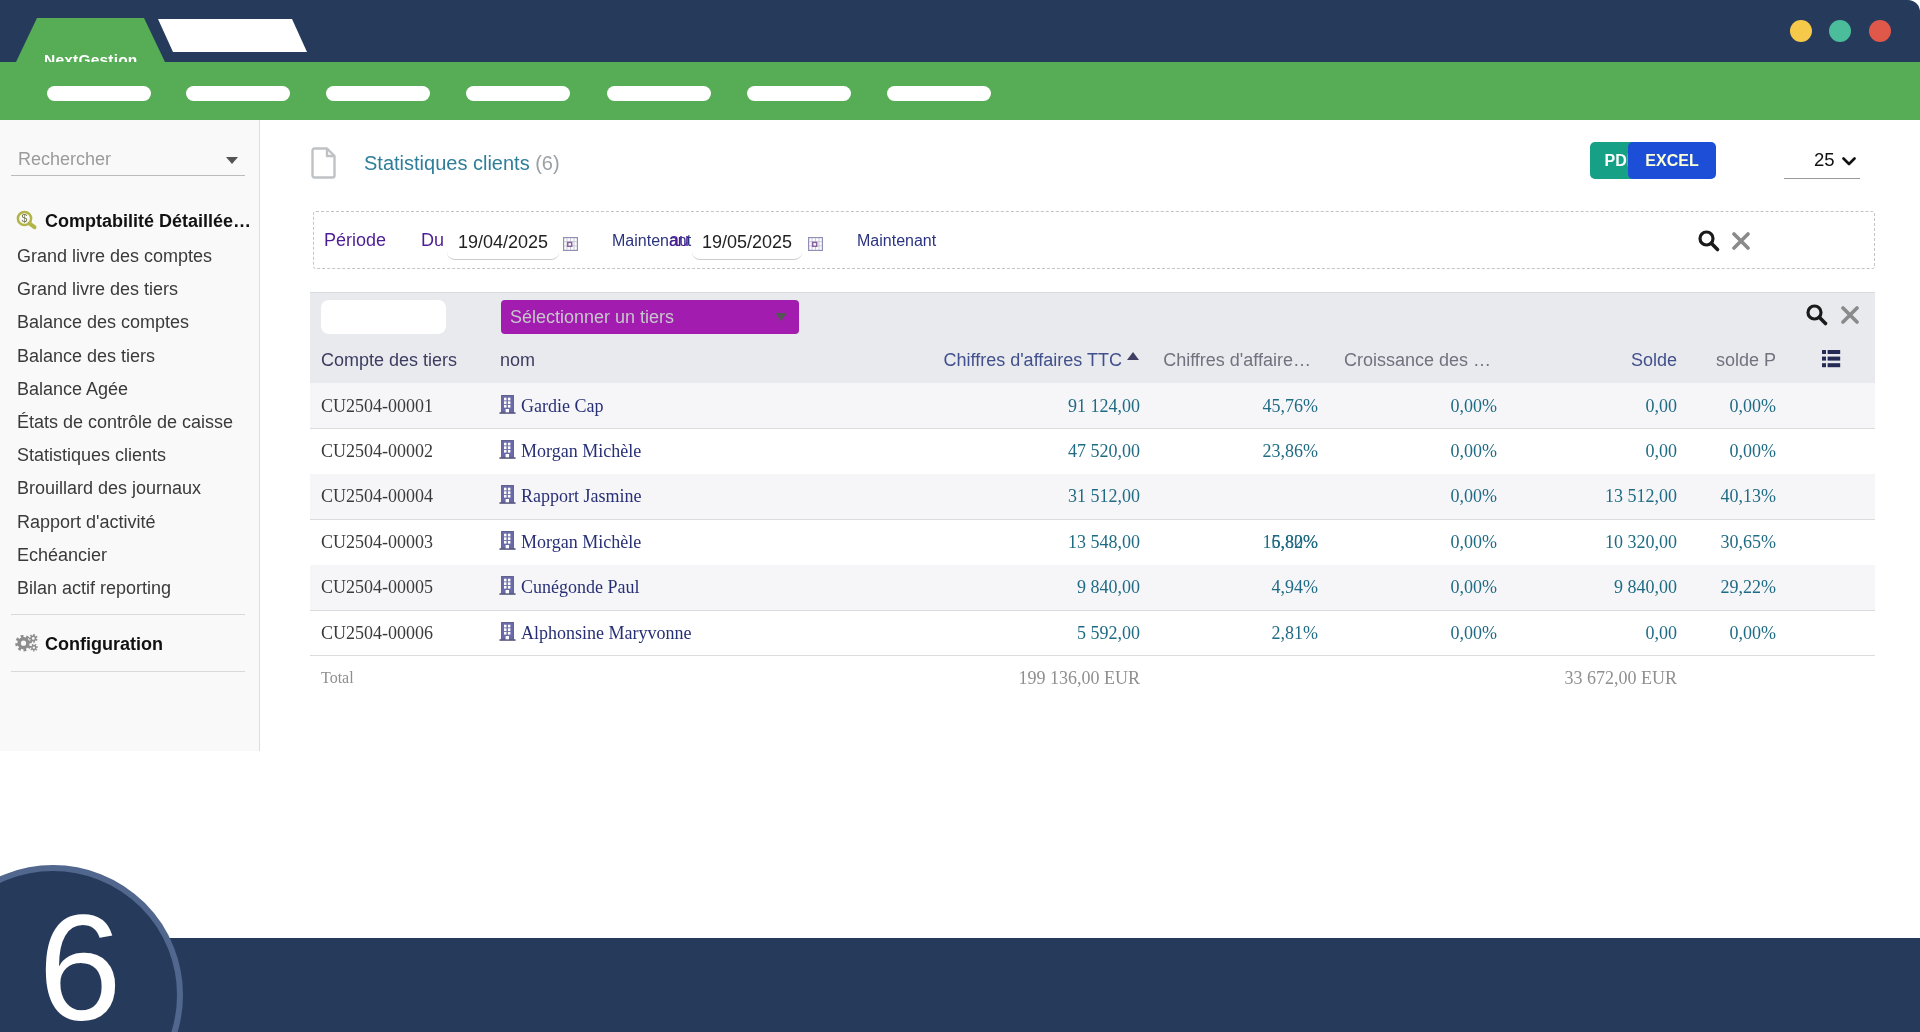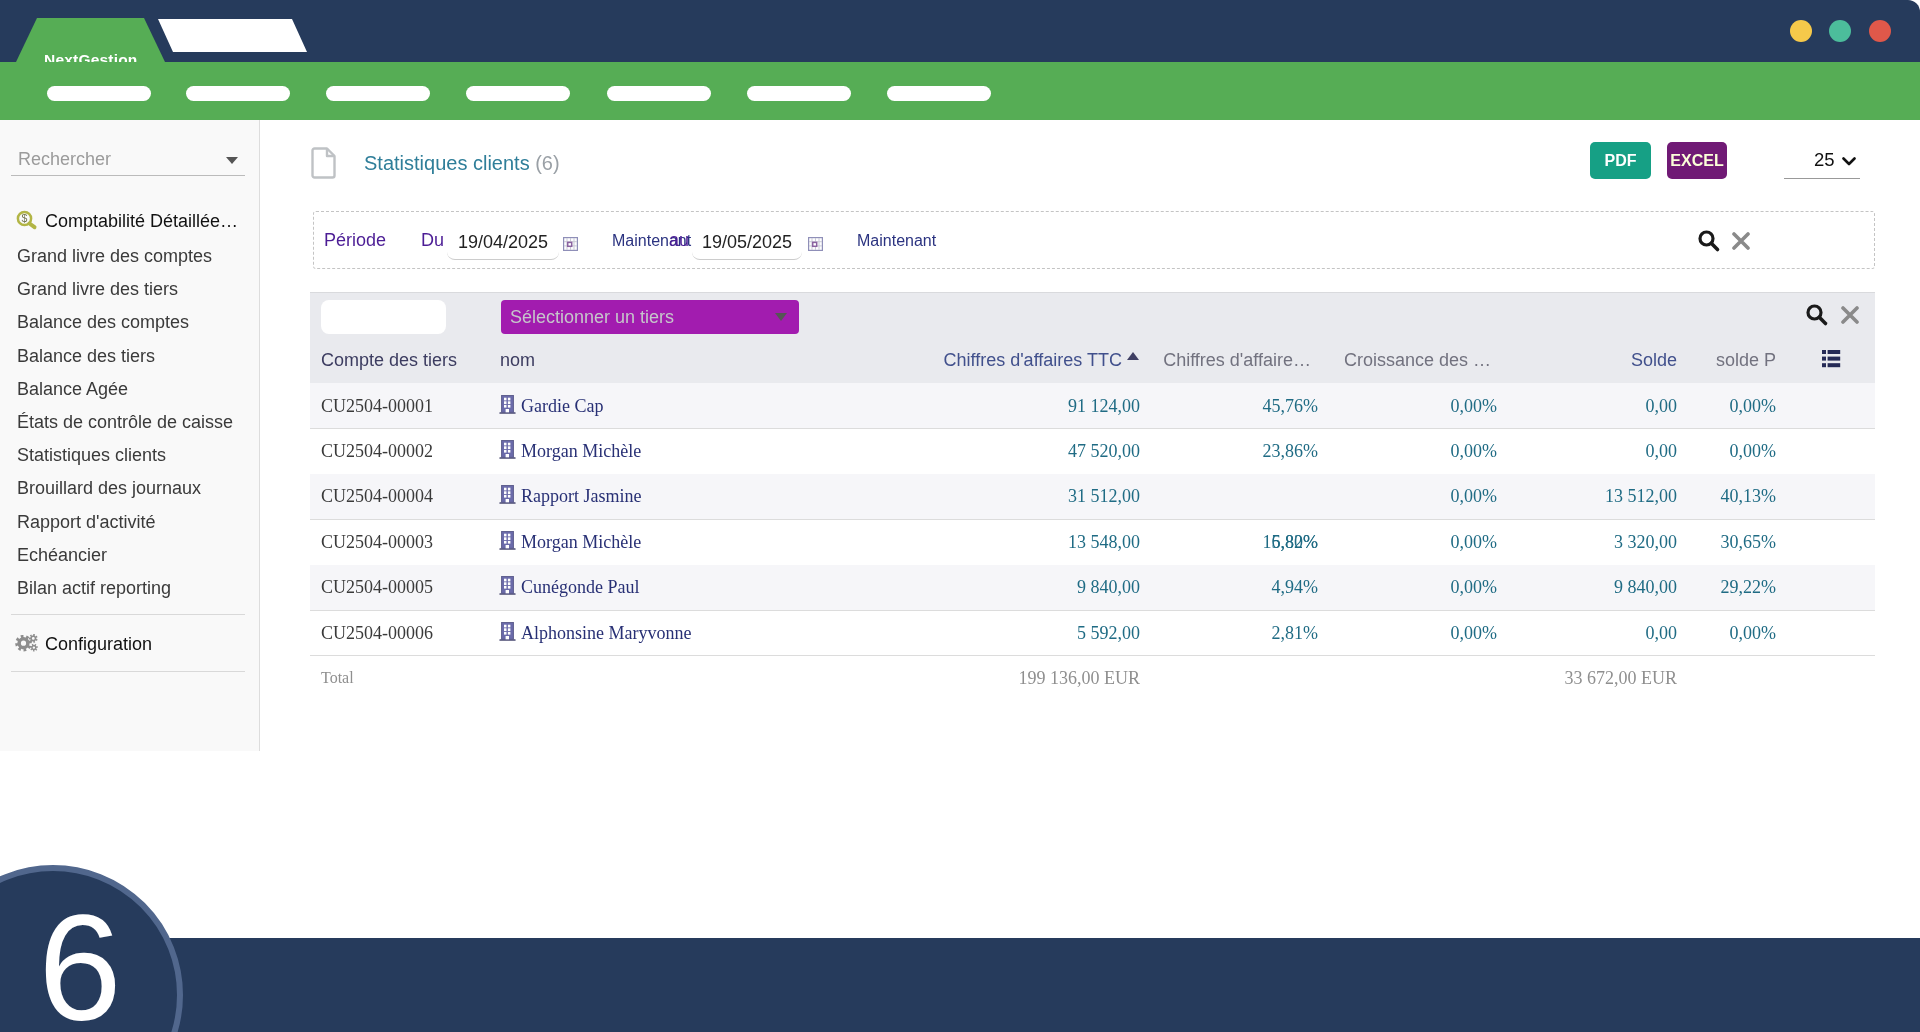"EXCEL" #excelbtn { background: #701a75 -> #1d4ed8; left: 1667px -> 1628px; width: 60px -> 88px }
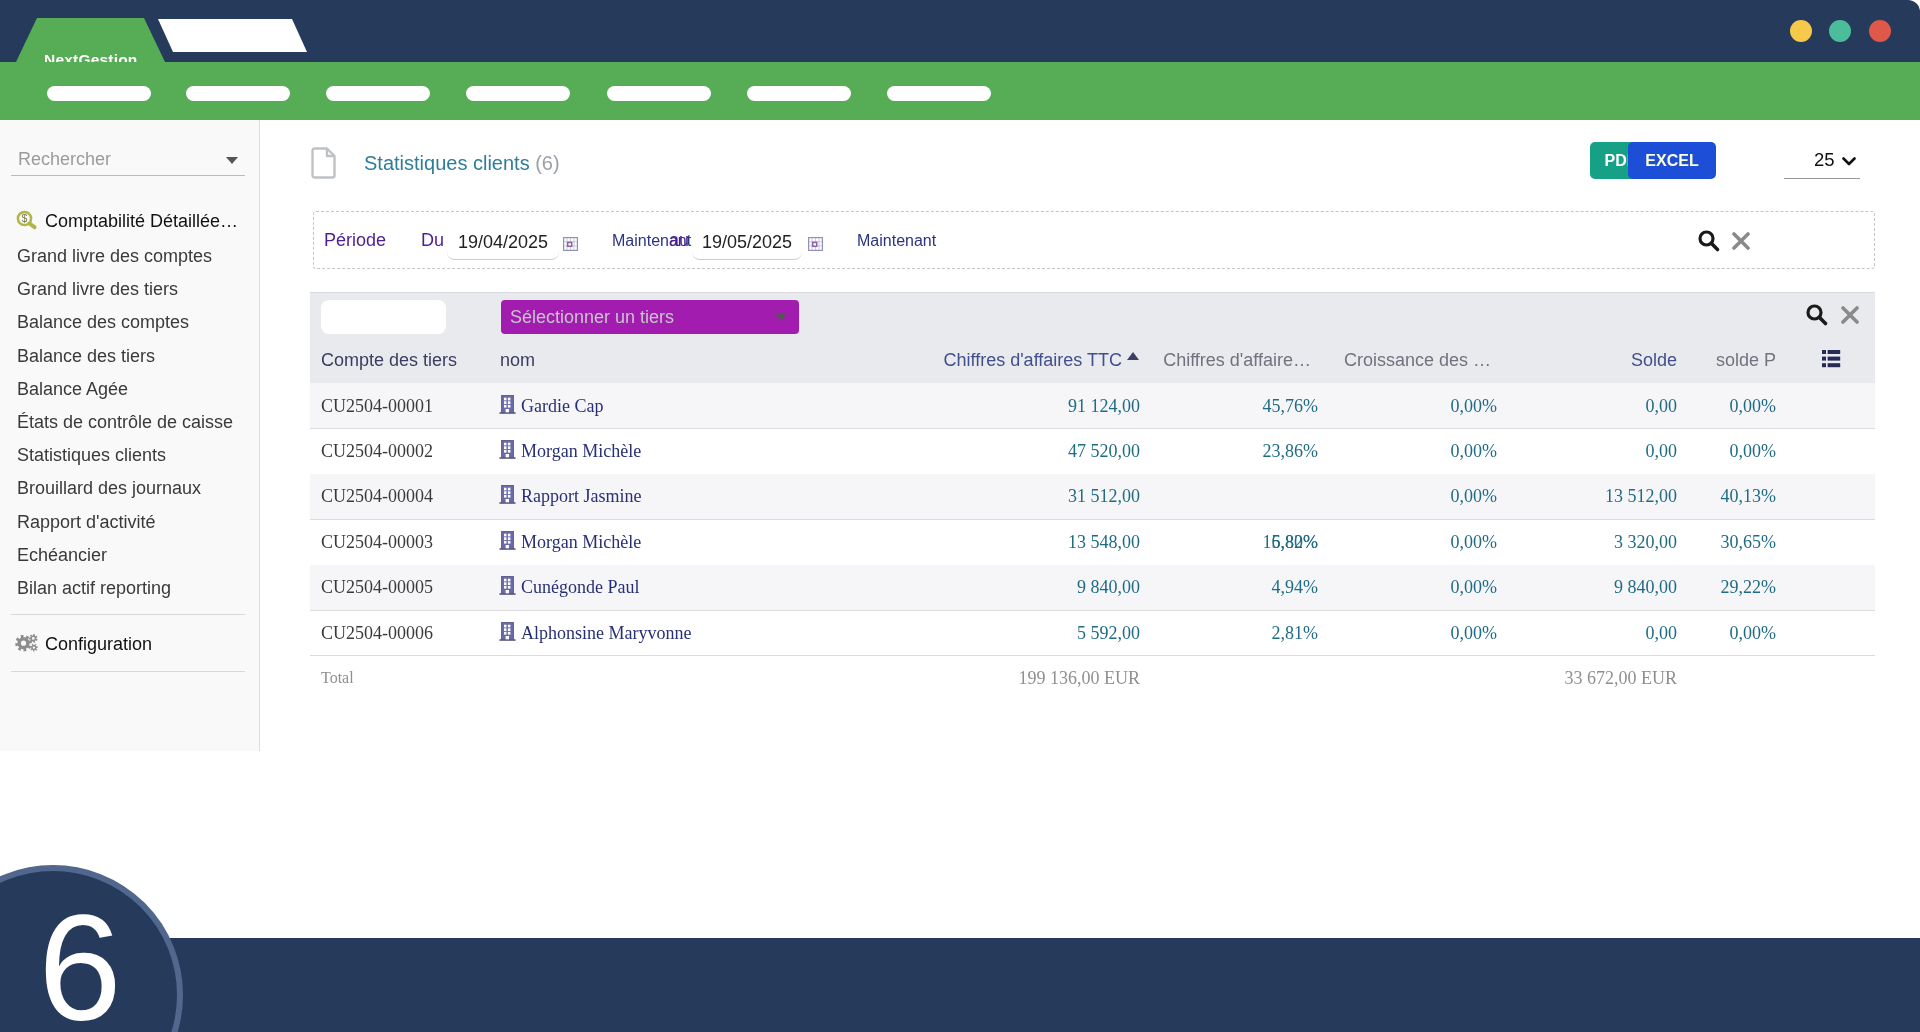"Comptabilité Détaillée…" .side-head { font-weight: normal -> bold }
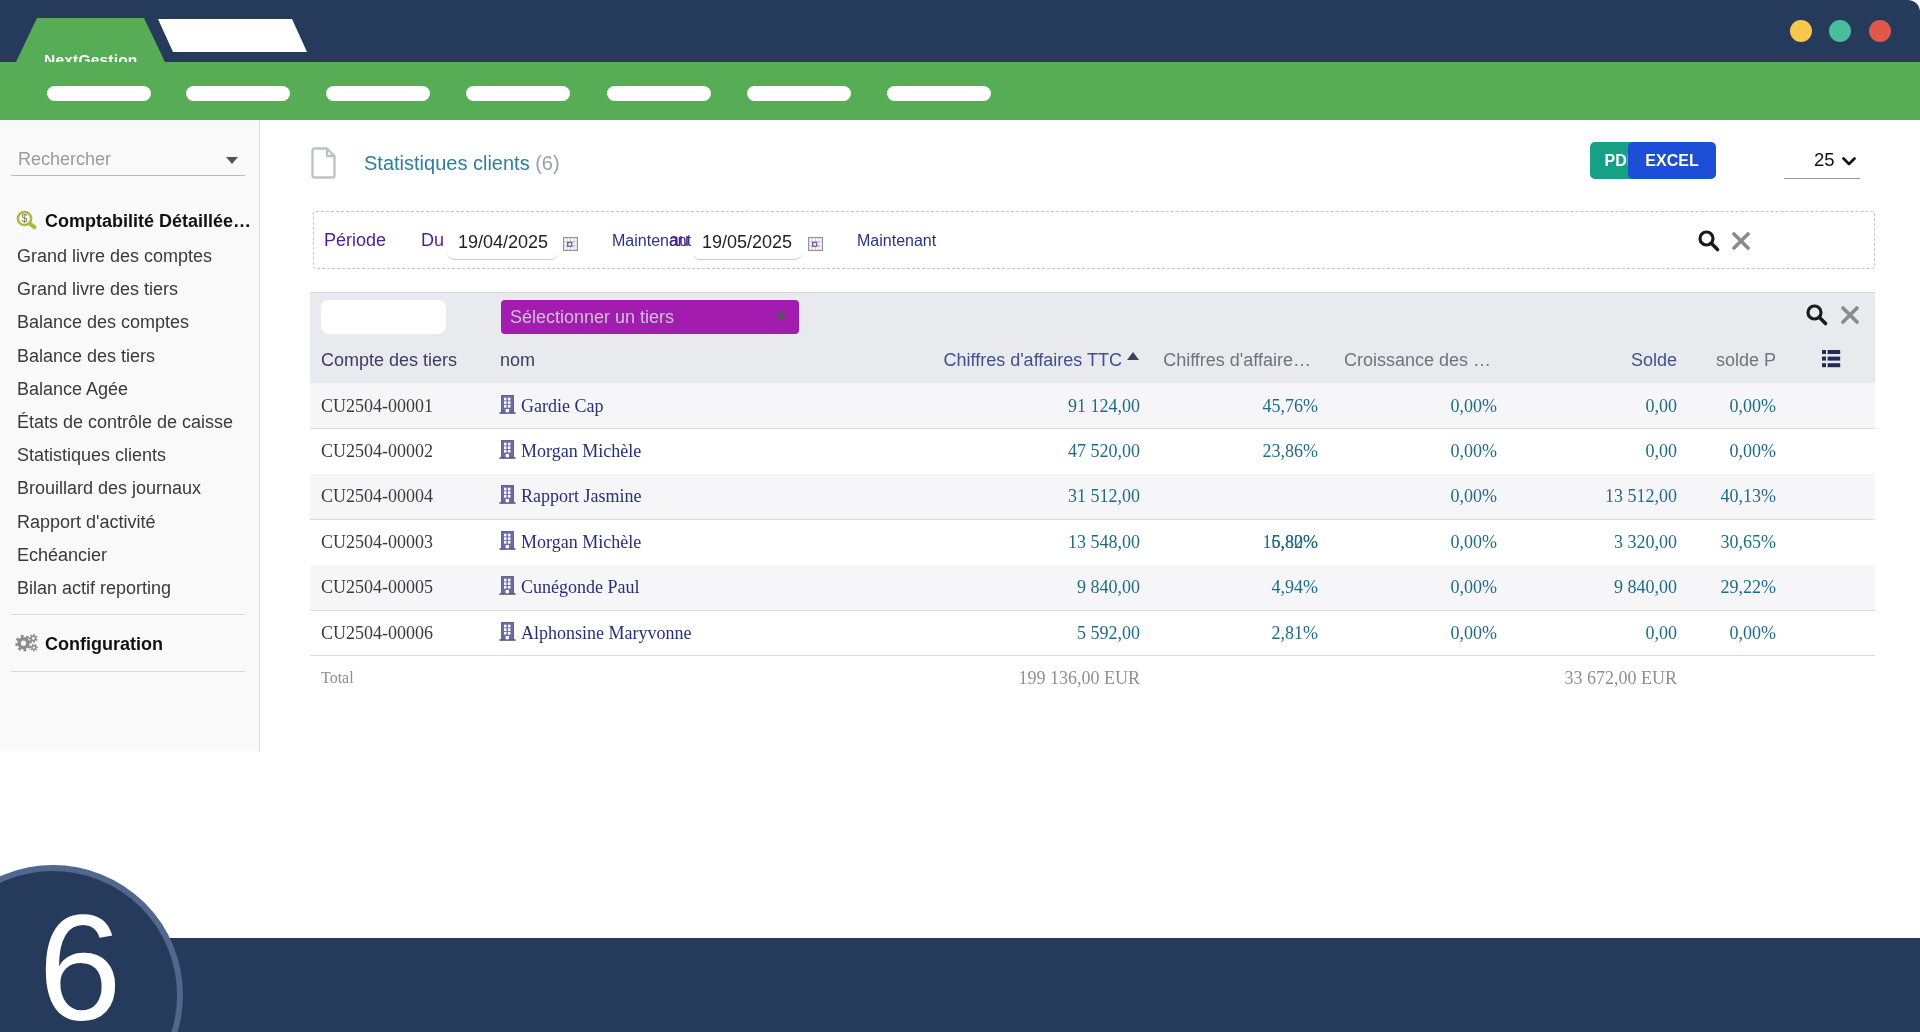"3 320,00" div.cell { text: 3 320,00 -> 10 320,00 }
